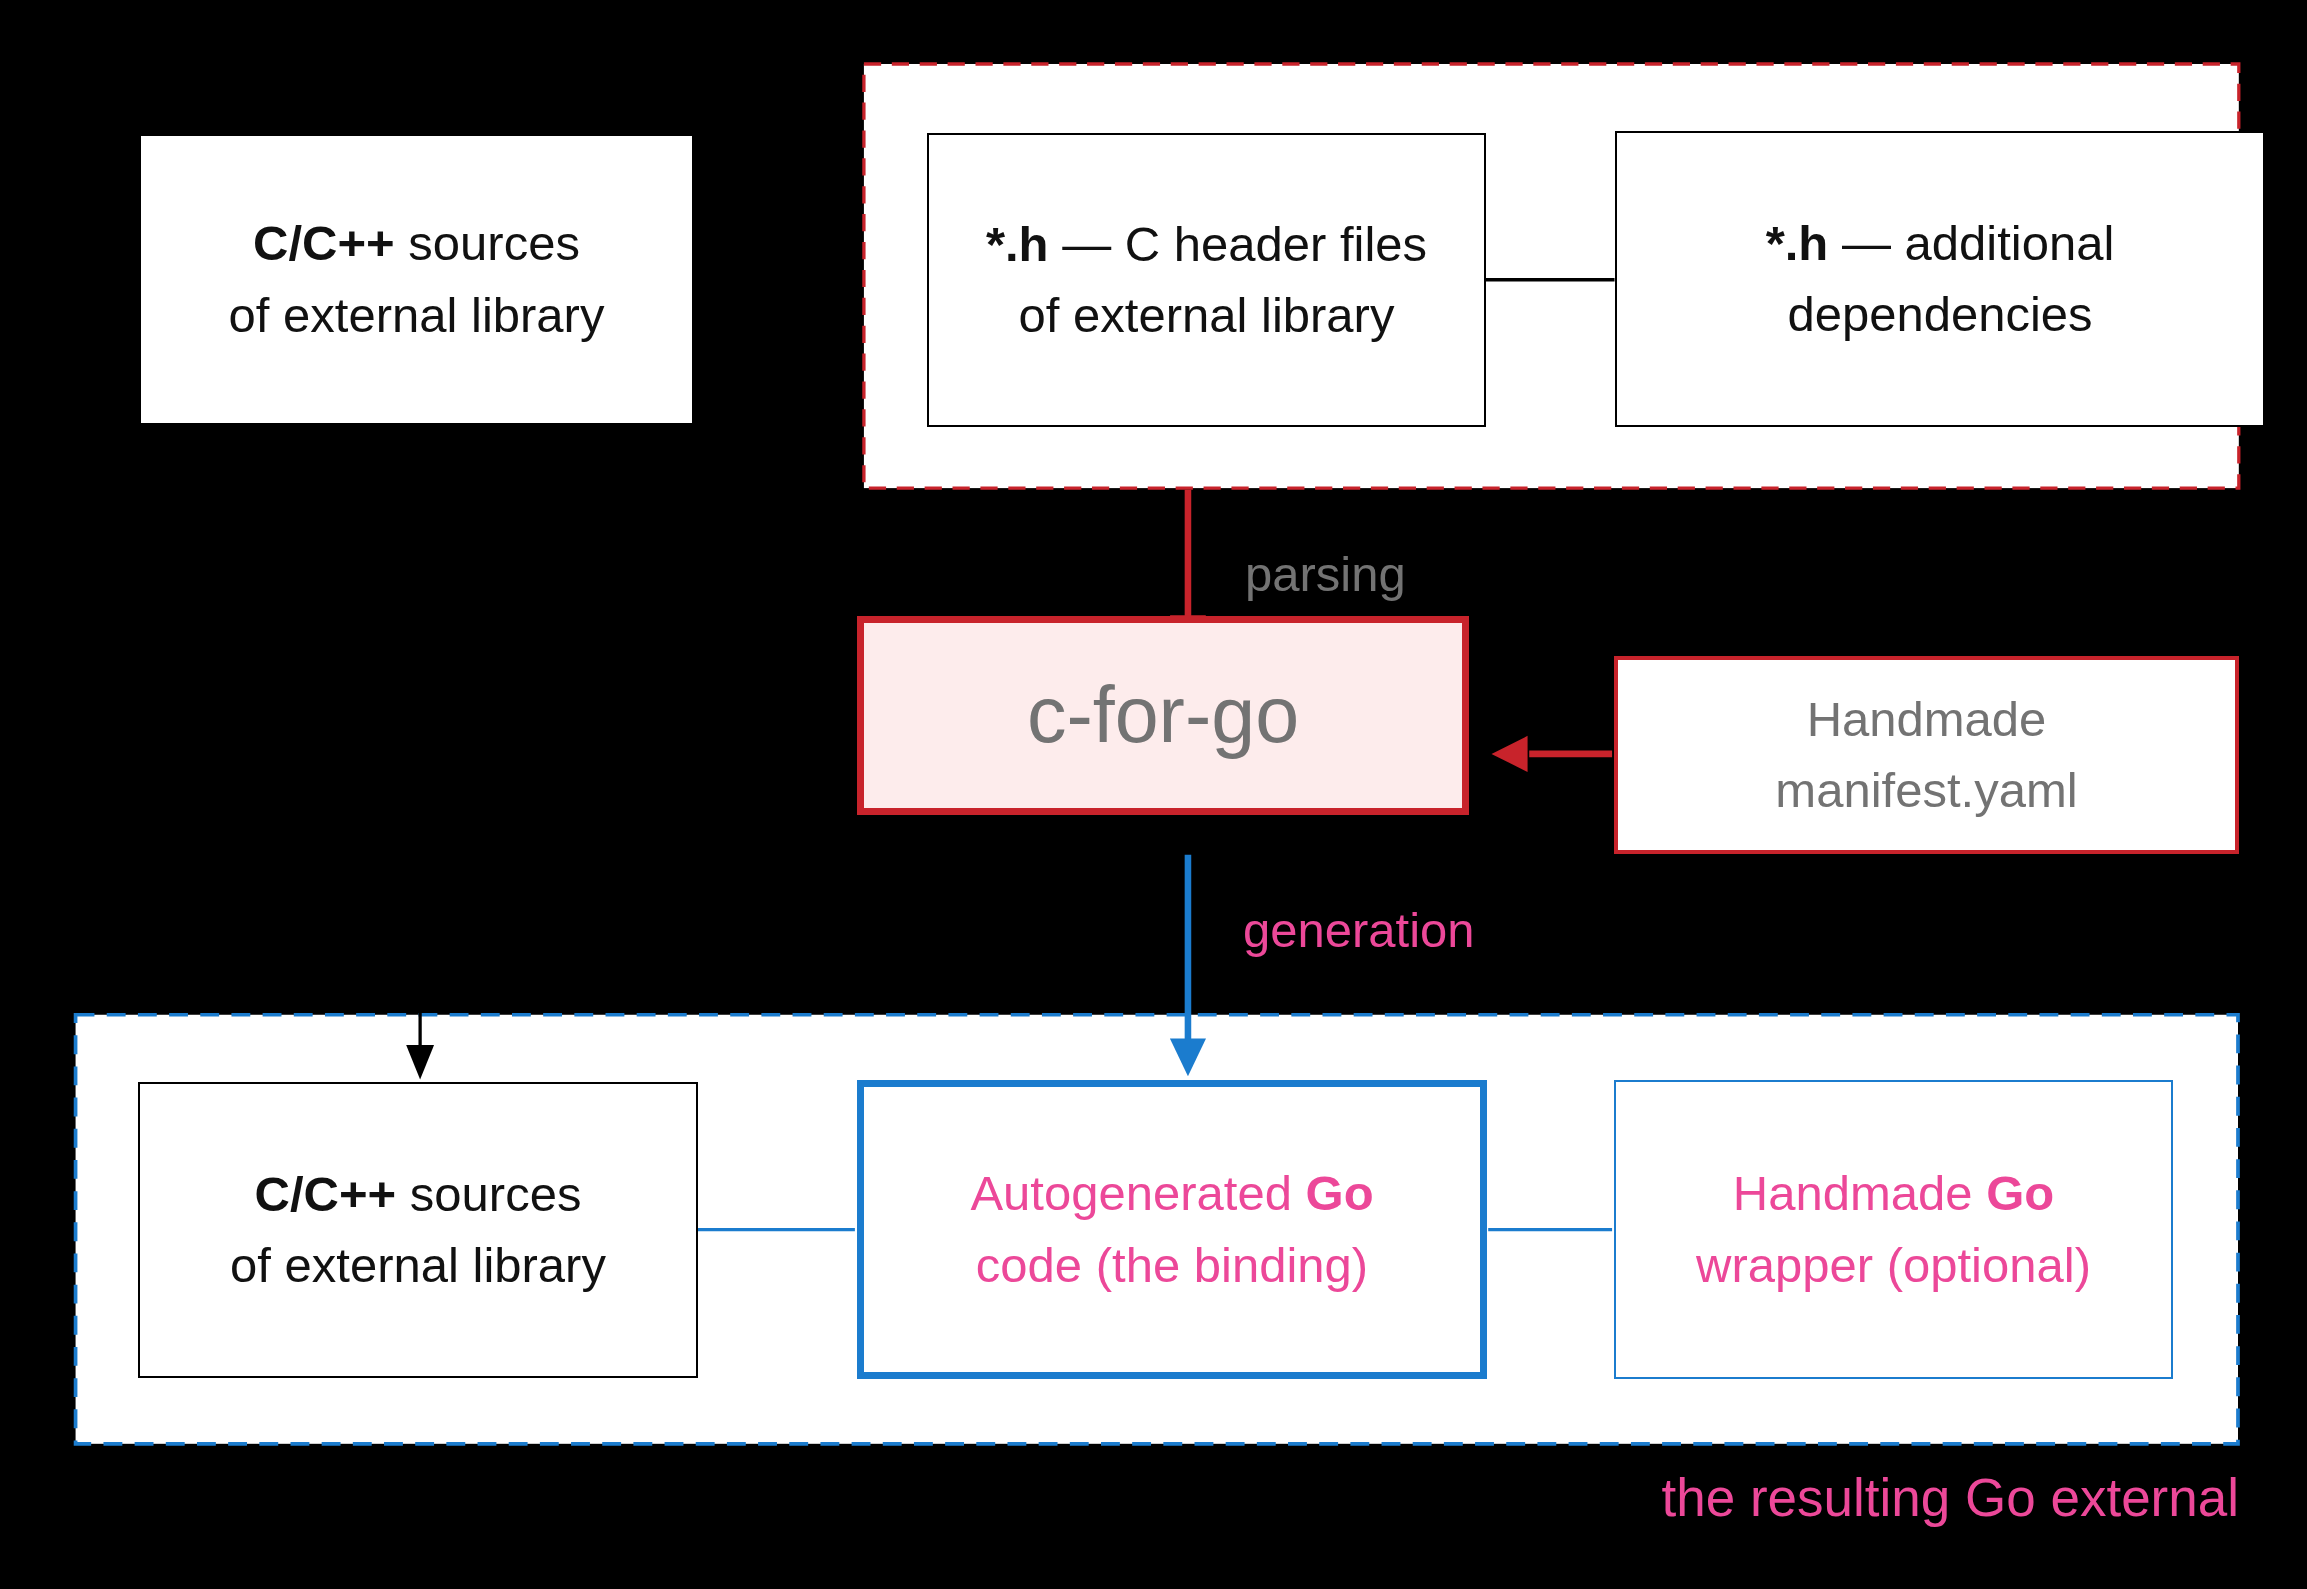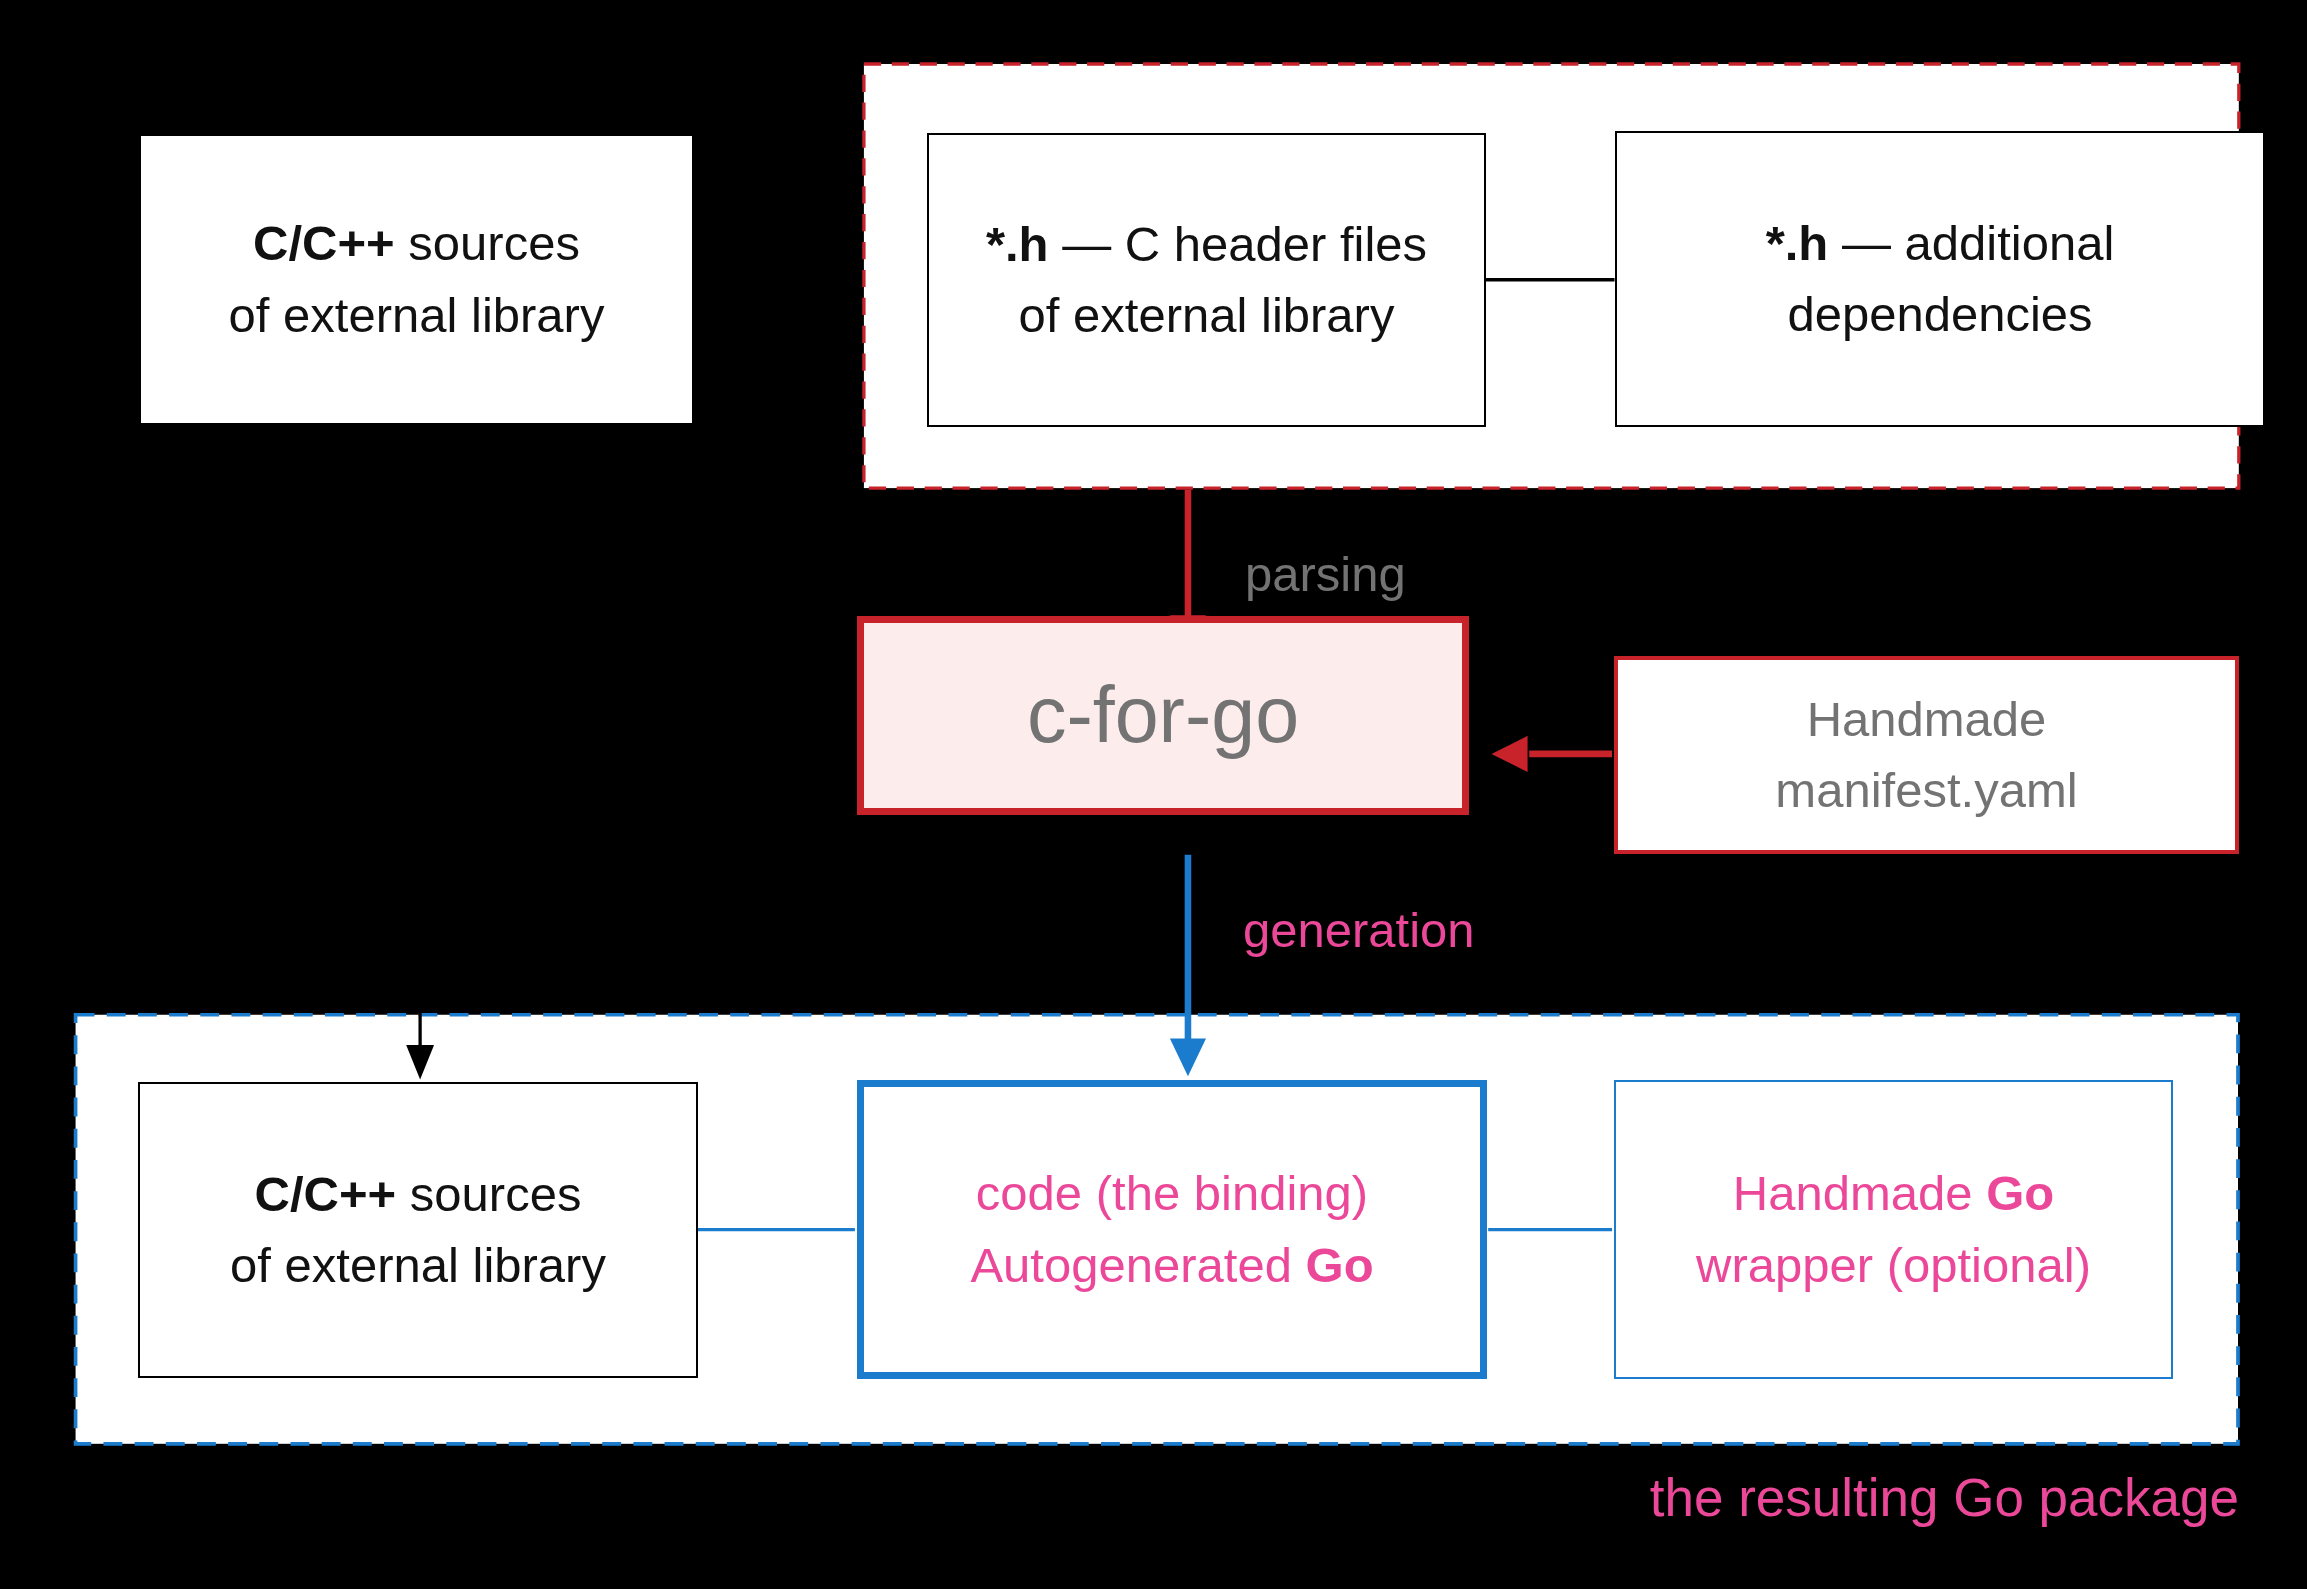"code (the binding)" div { order: before "Autogenerated Go" -> after "Autogenerated Go" }
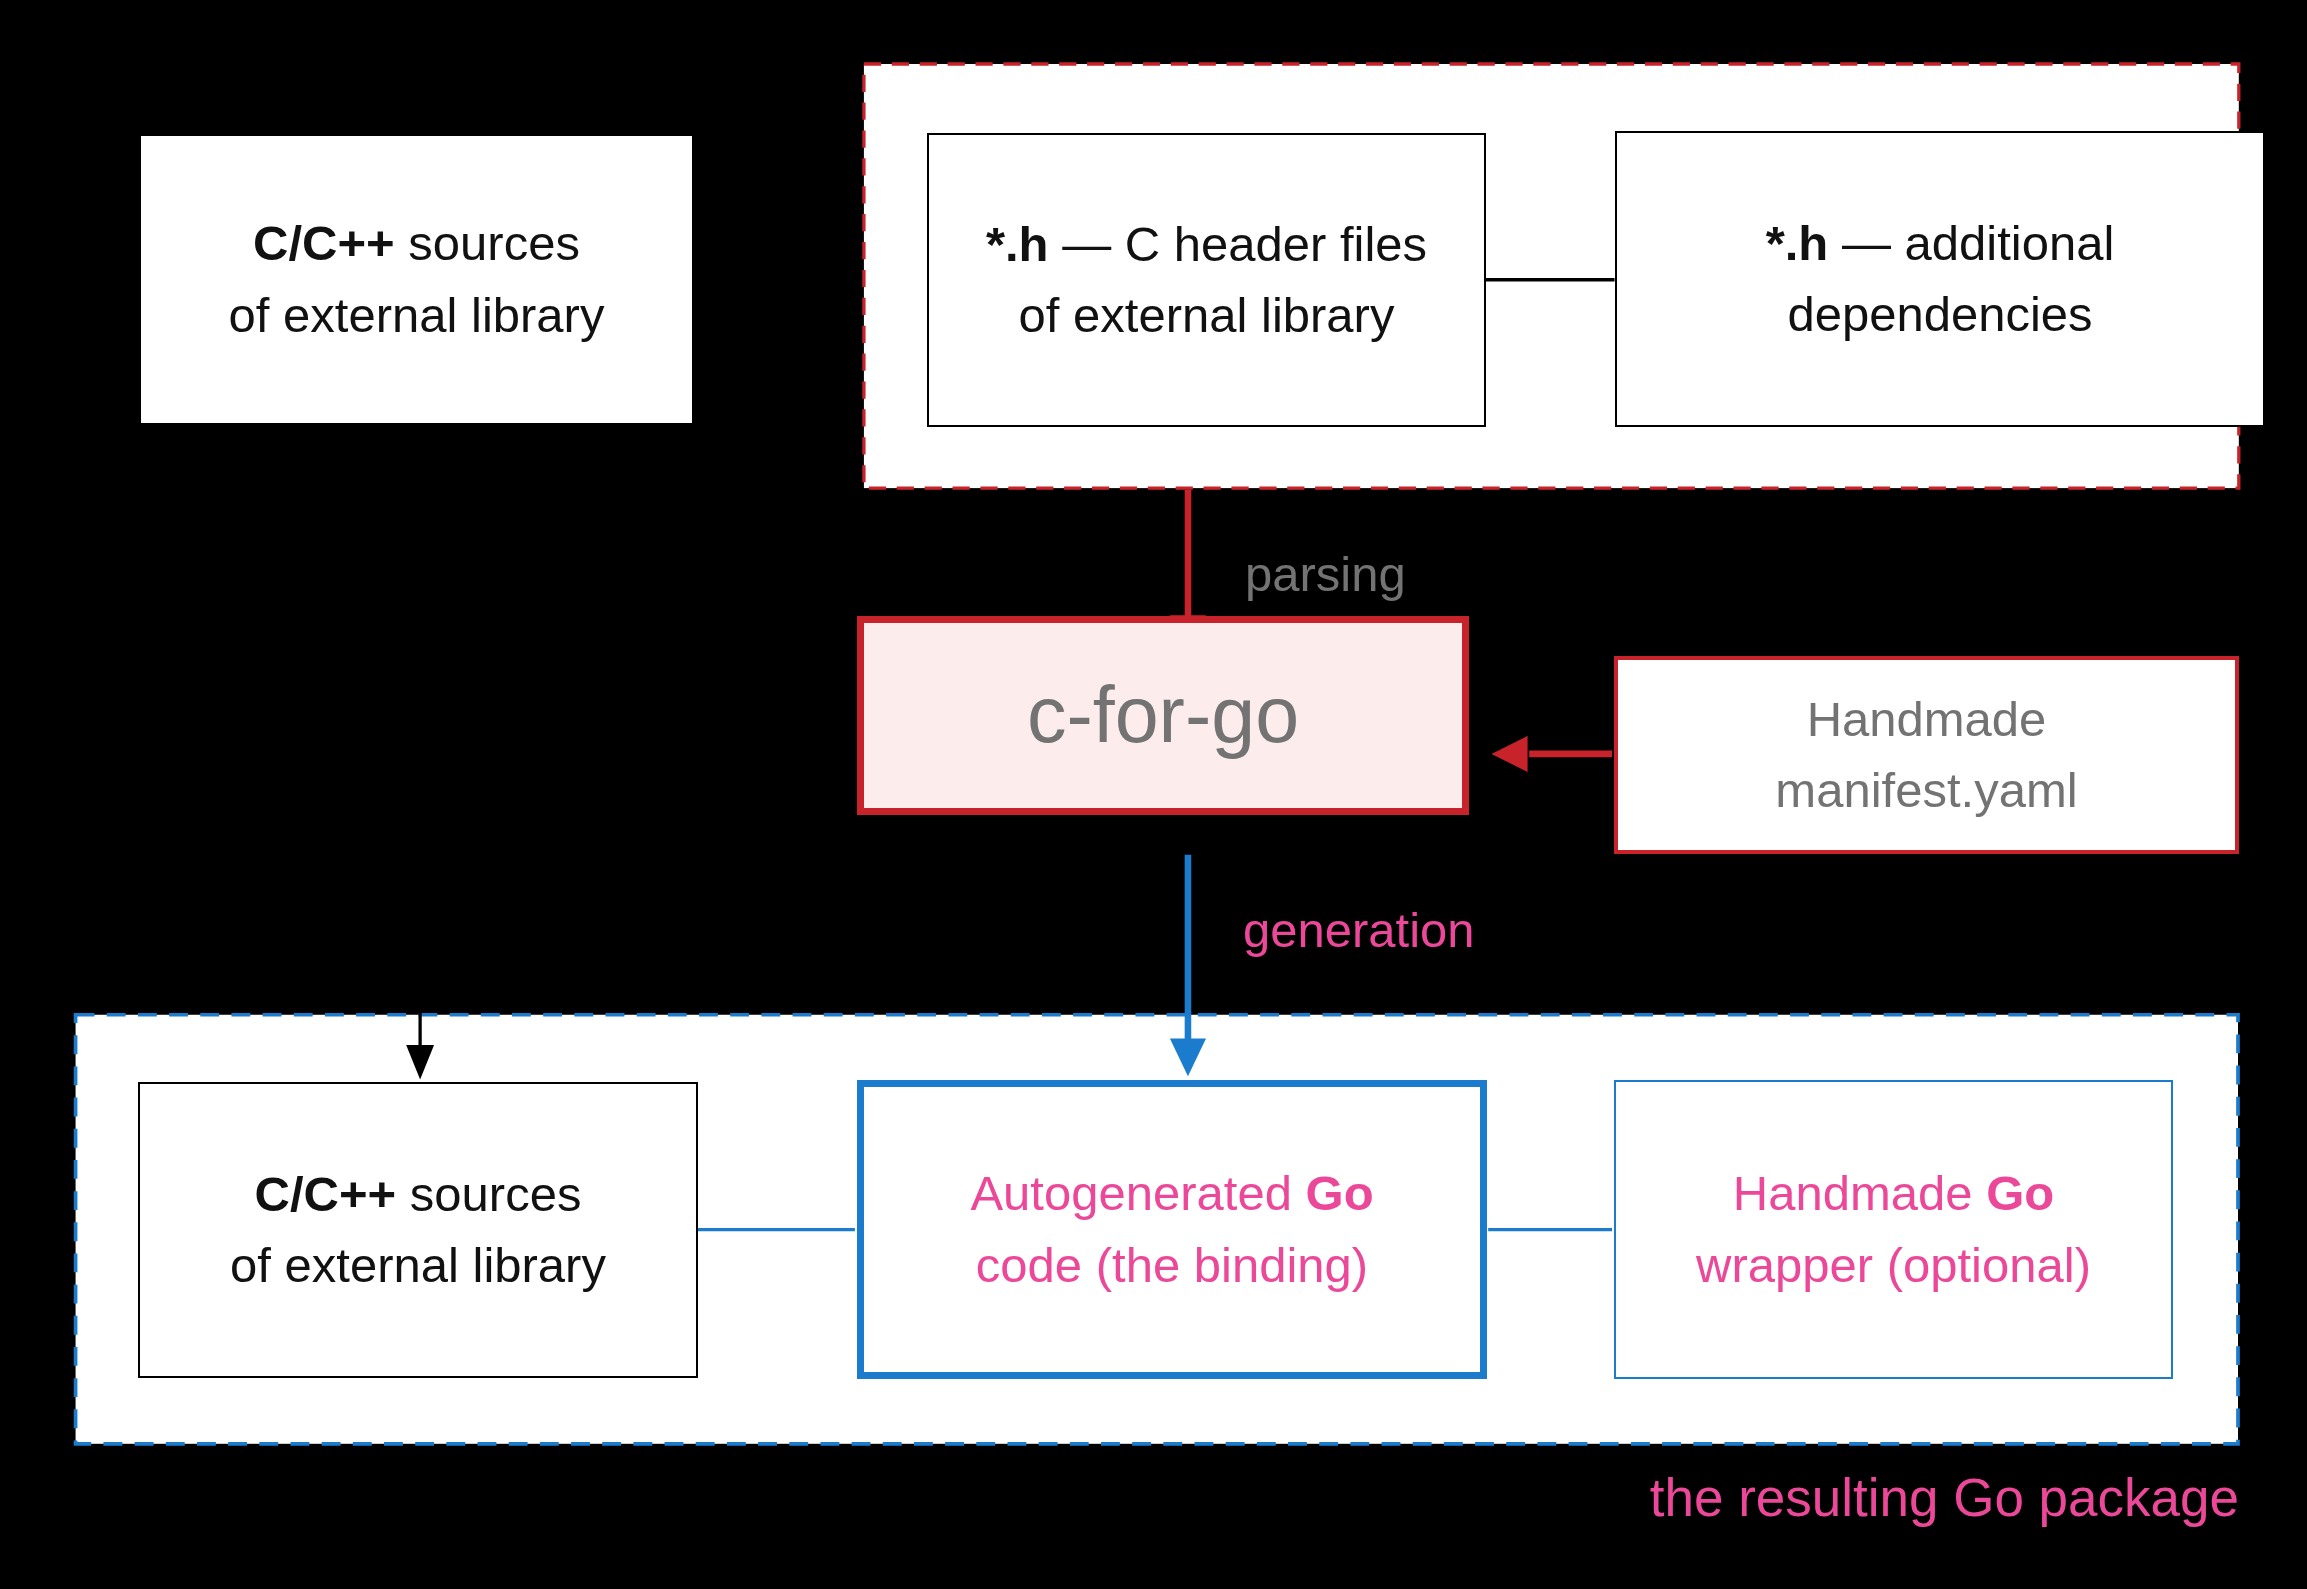"the resulting Go package" div.text-blue { text: package -> external }
